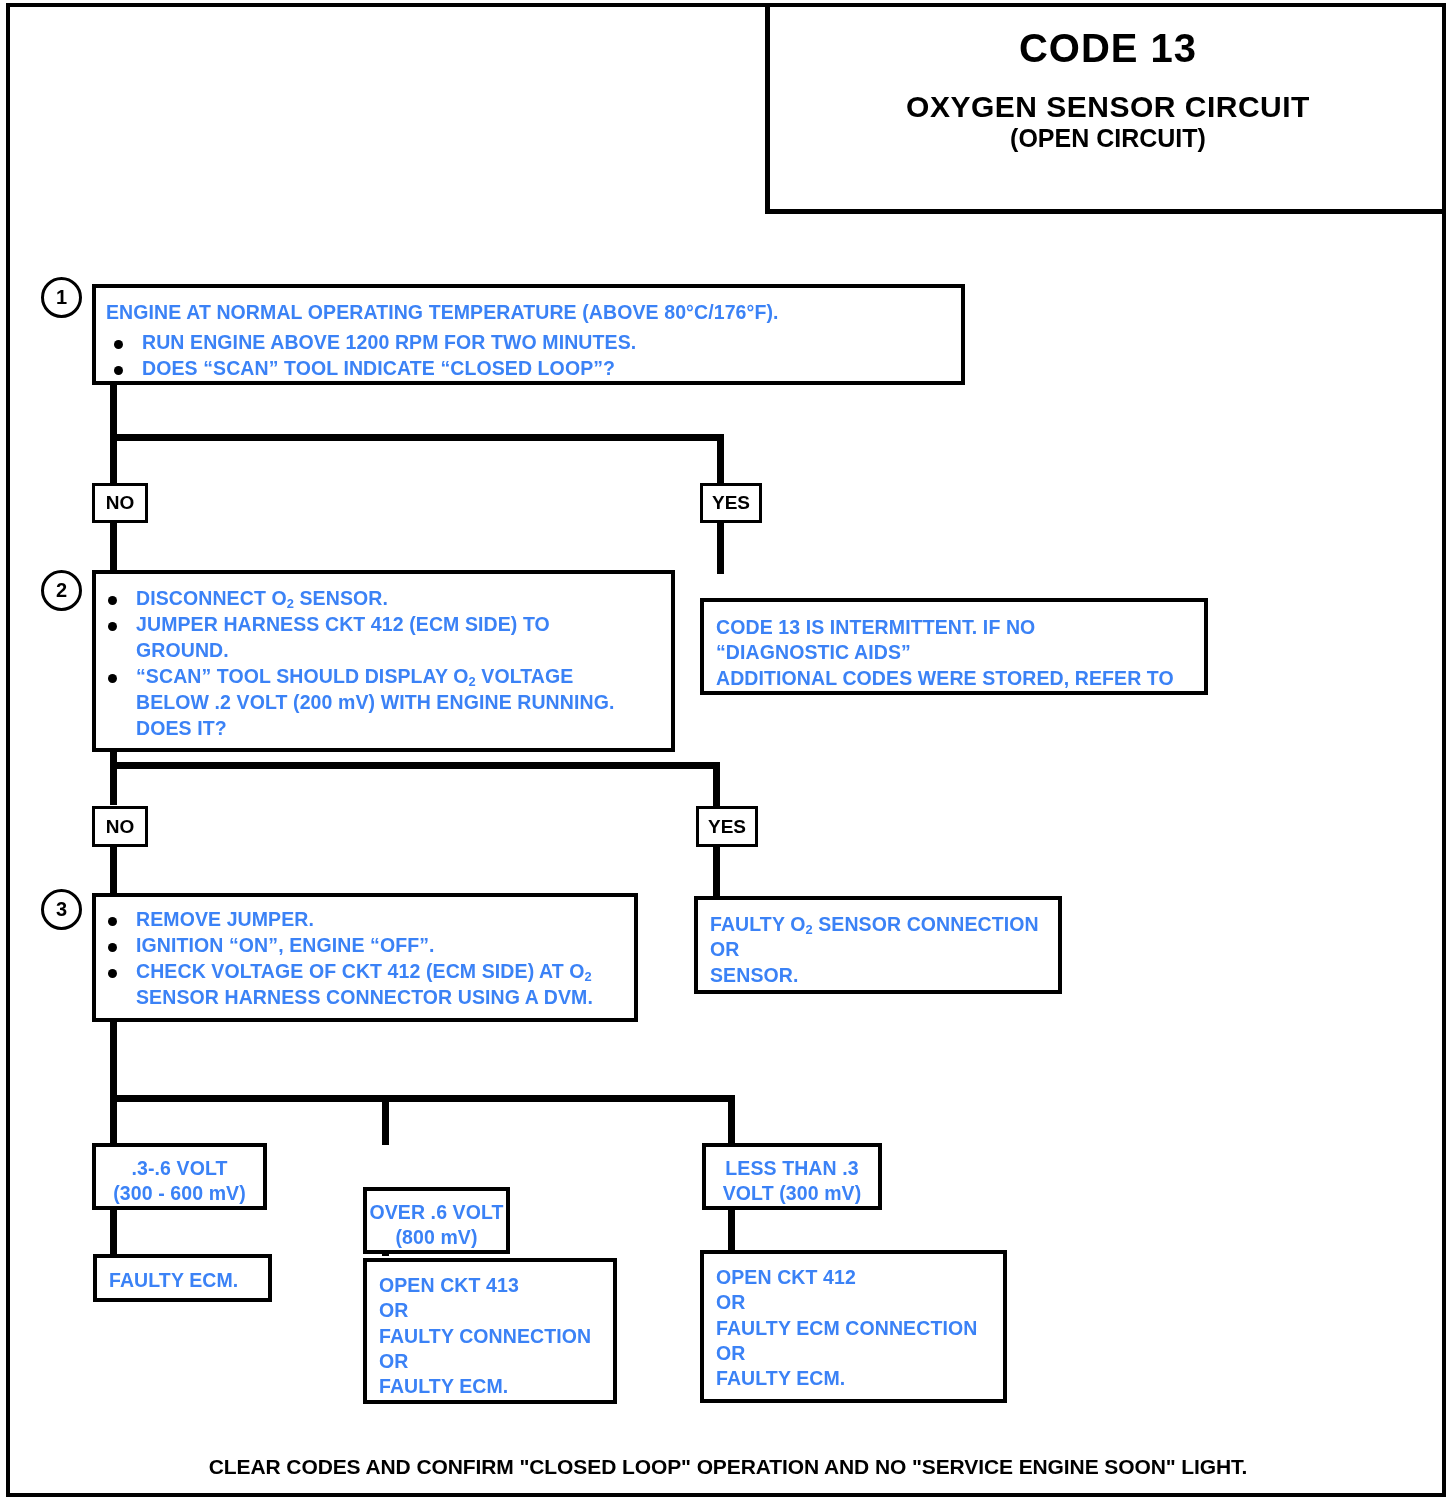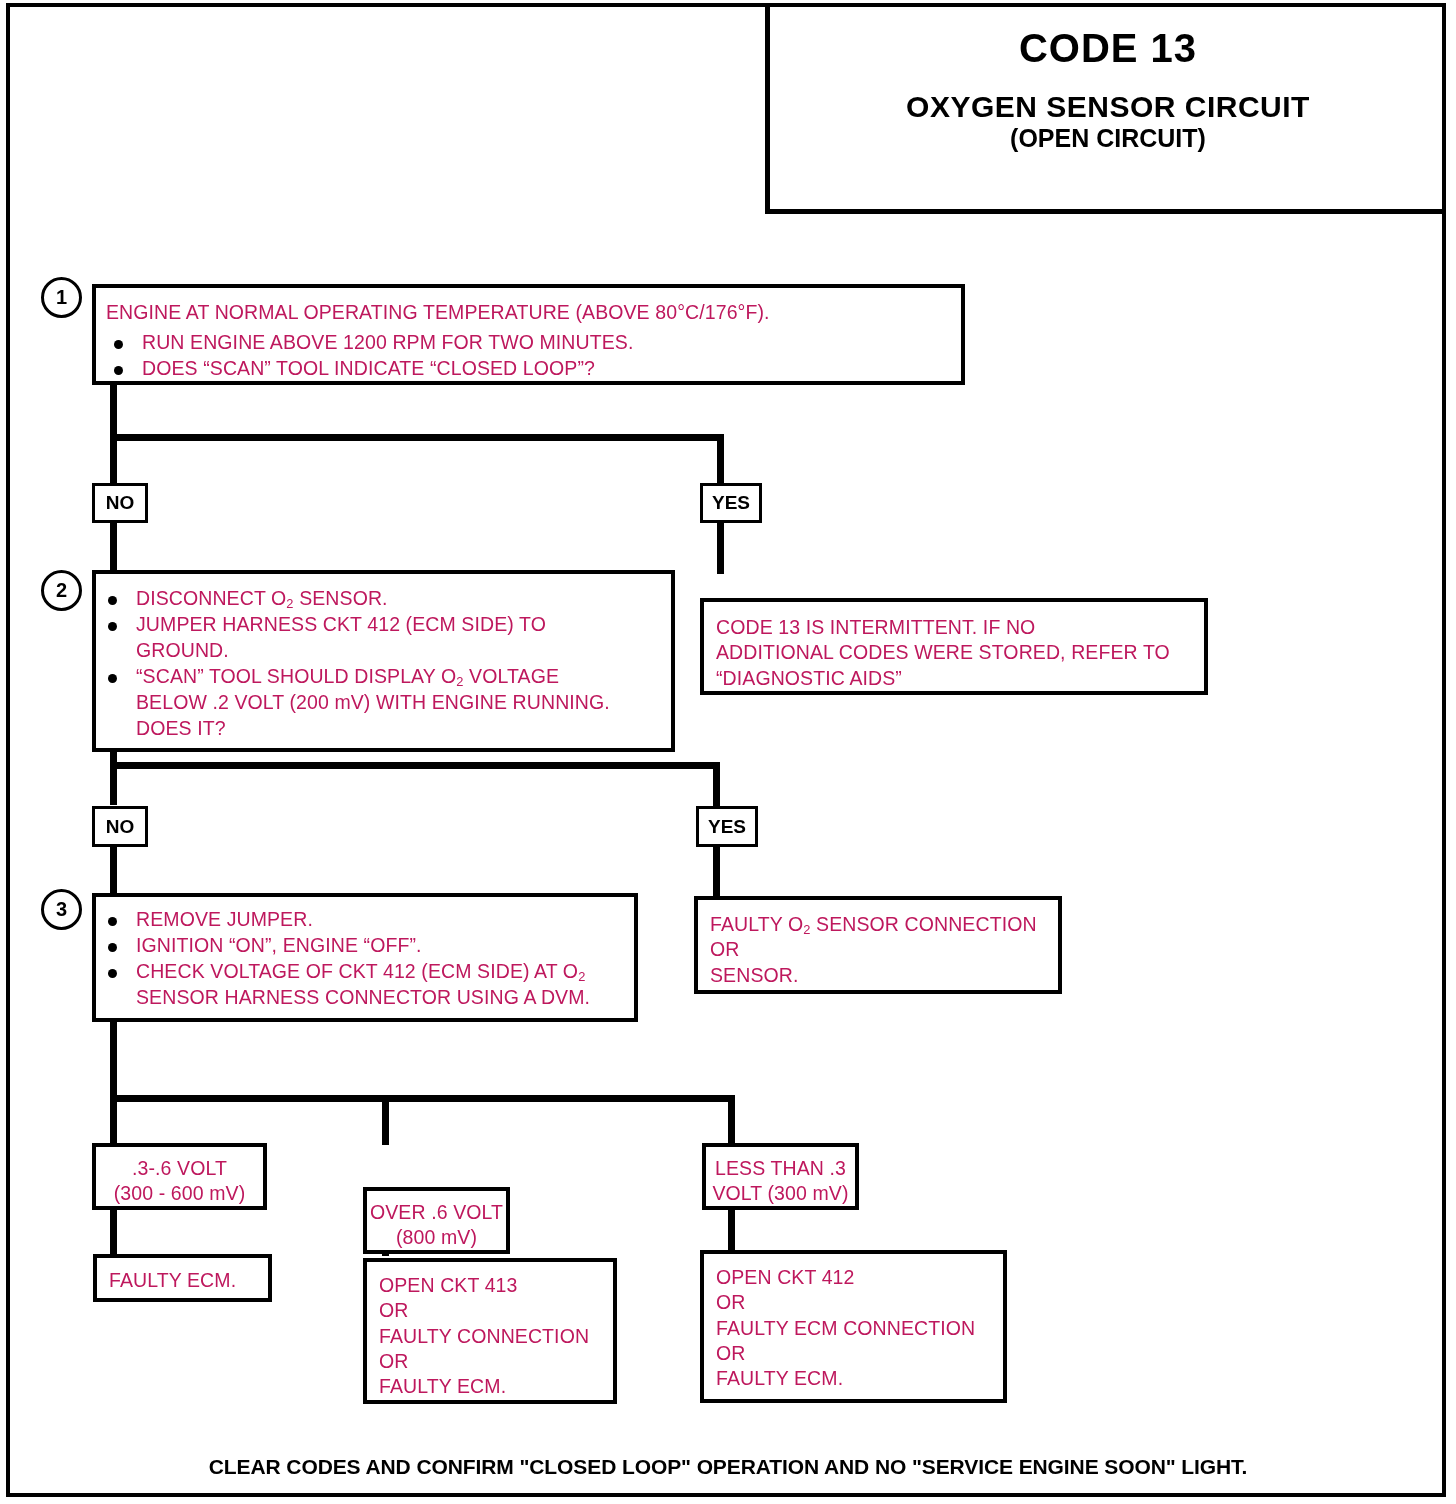"ENGINE AT NORMAL OPERATING TEMPERATURE" .box { color: #be185d -> #3b82f6; font-weight: normal -> bold }
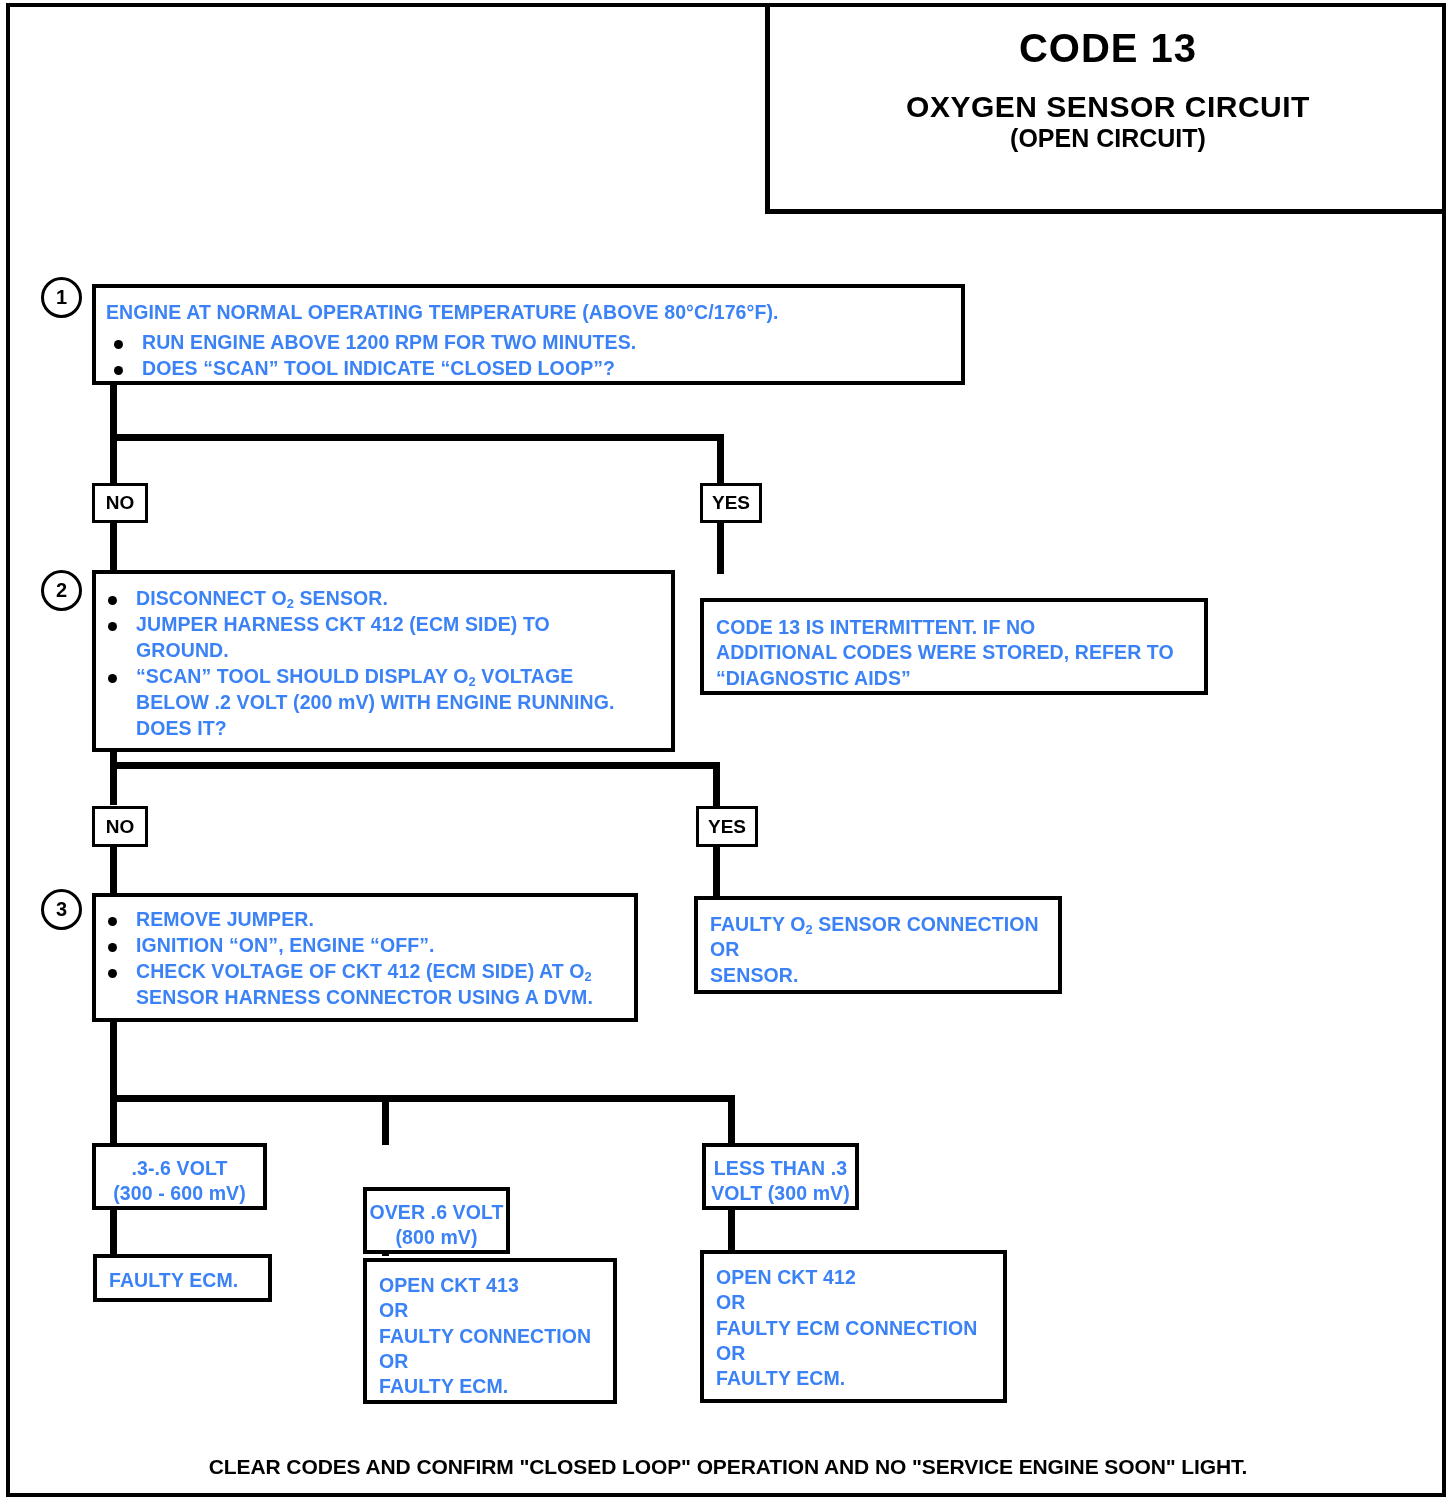"ADDITIONAL CODES WERE STORED, REFER" div.line { order: before "“DIAGNOSTIC AIDS”" -> after "“DIAGNOSTIC AIDS”" }
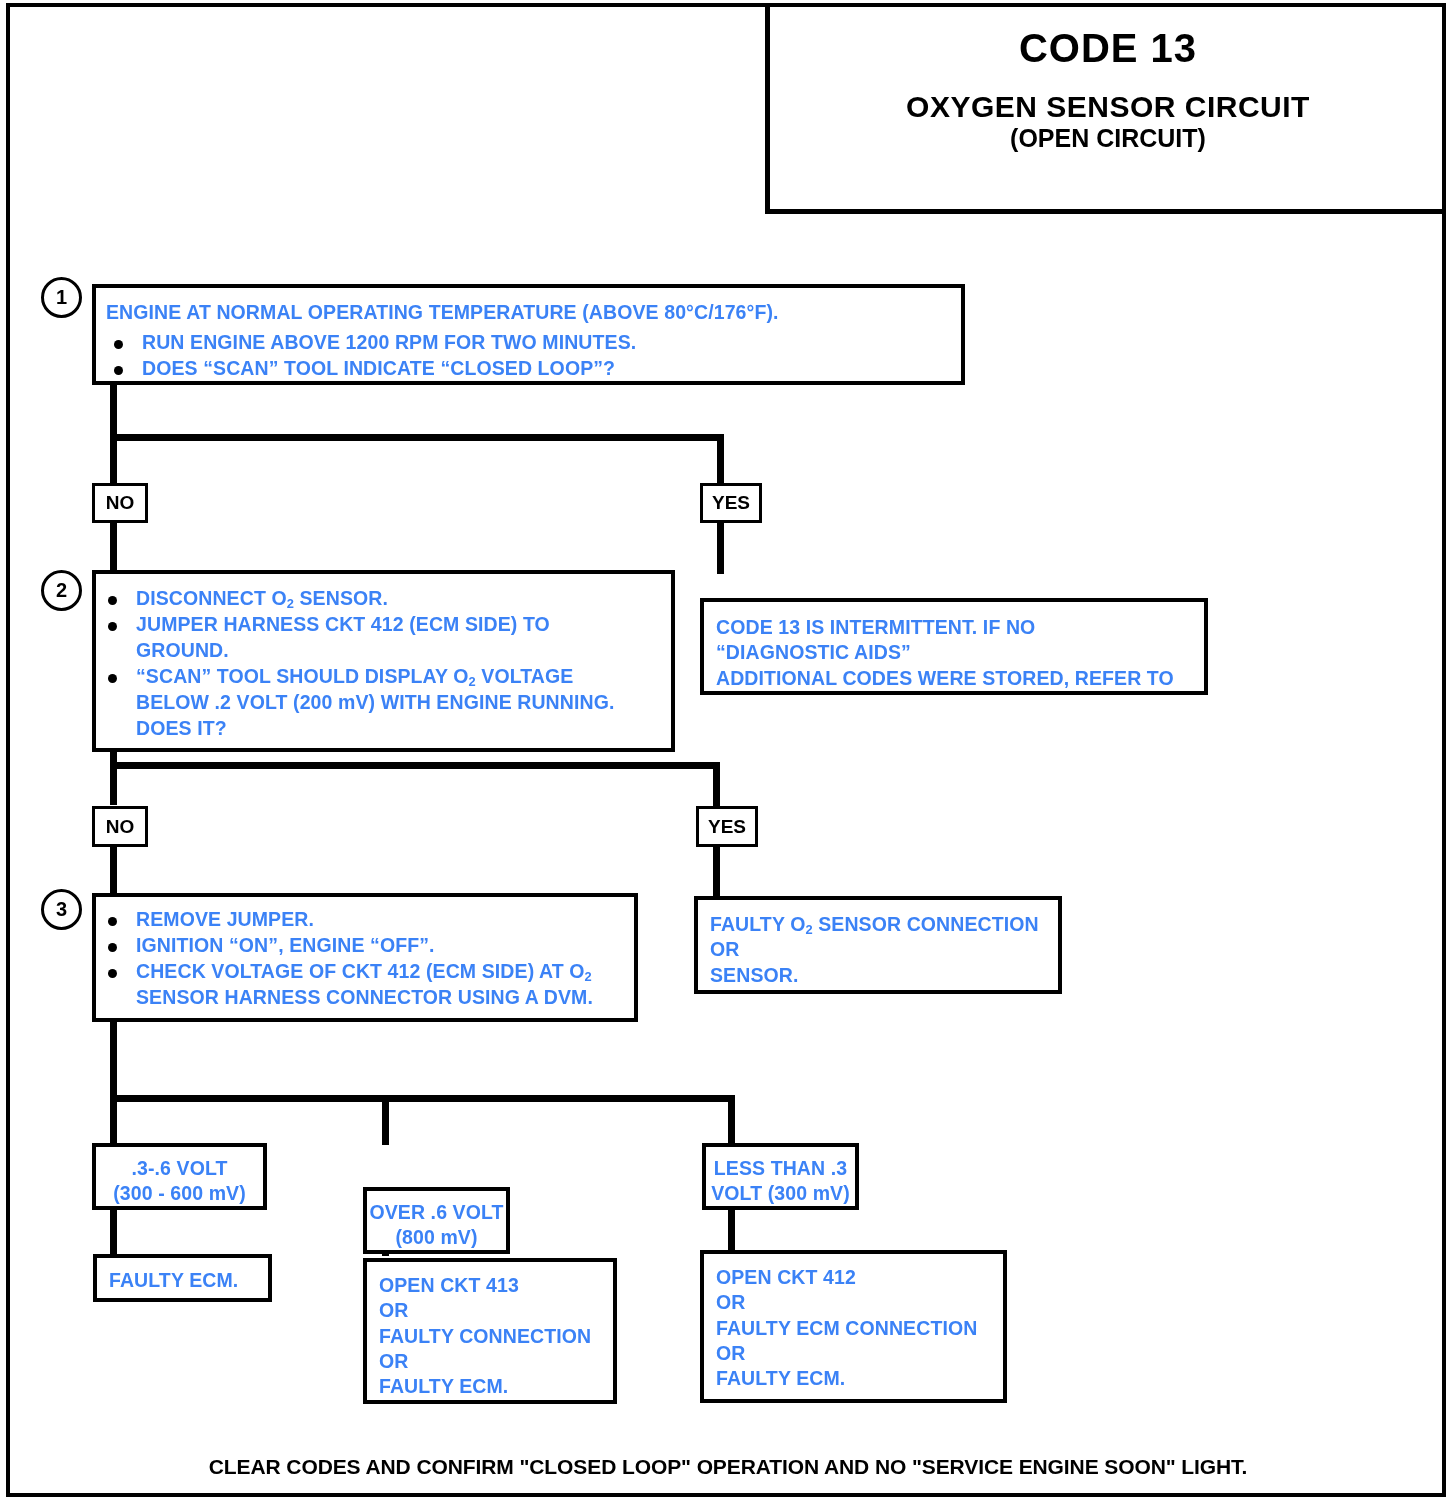"LESS THAN .3" div.box { width: 157px -> 180px }
